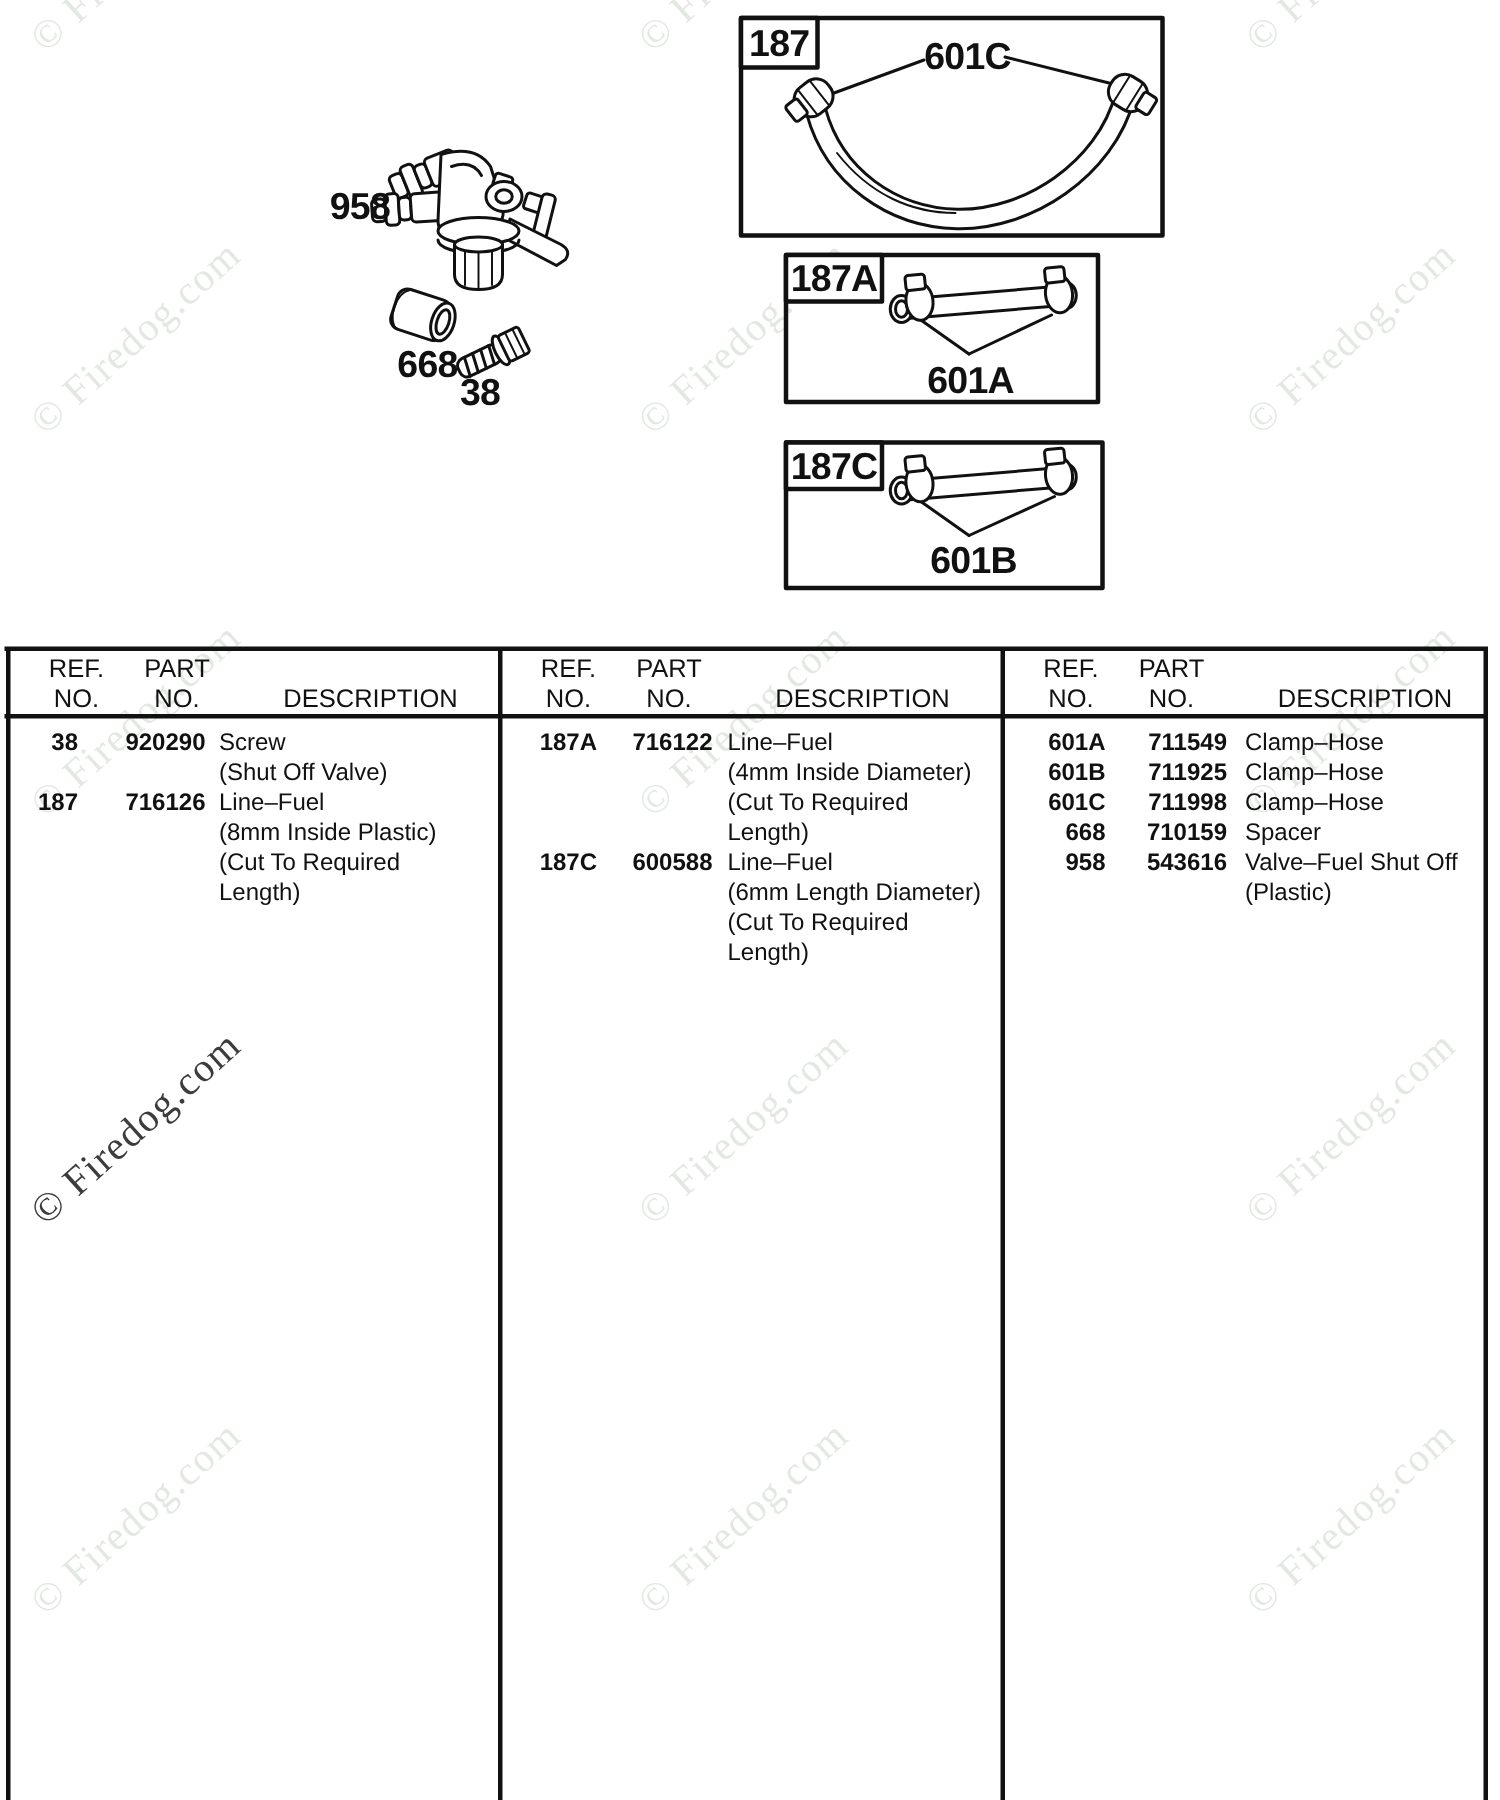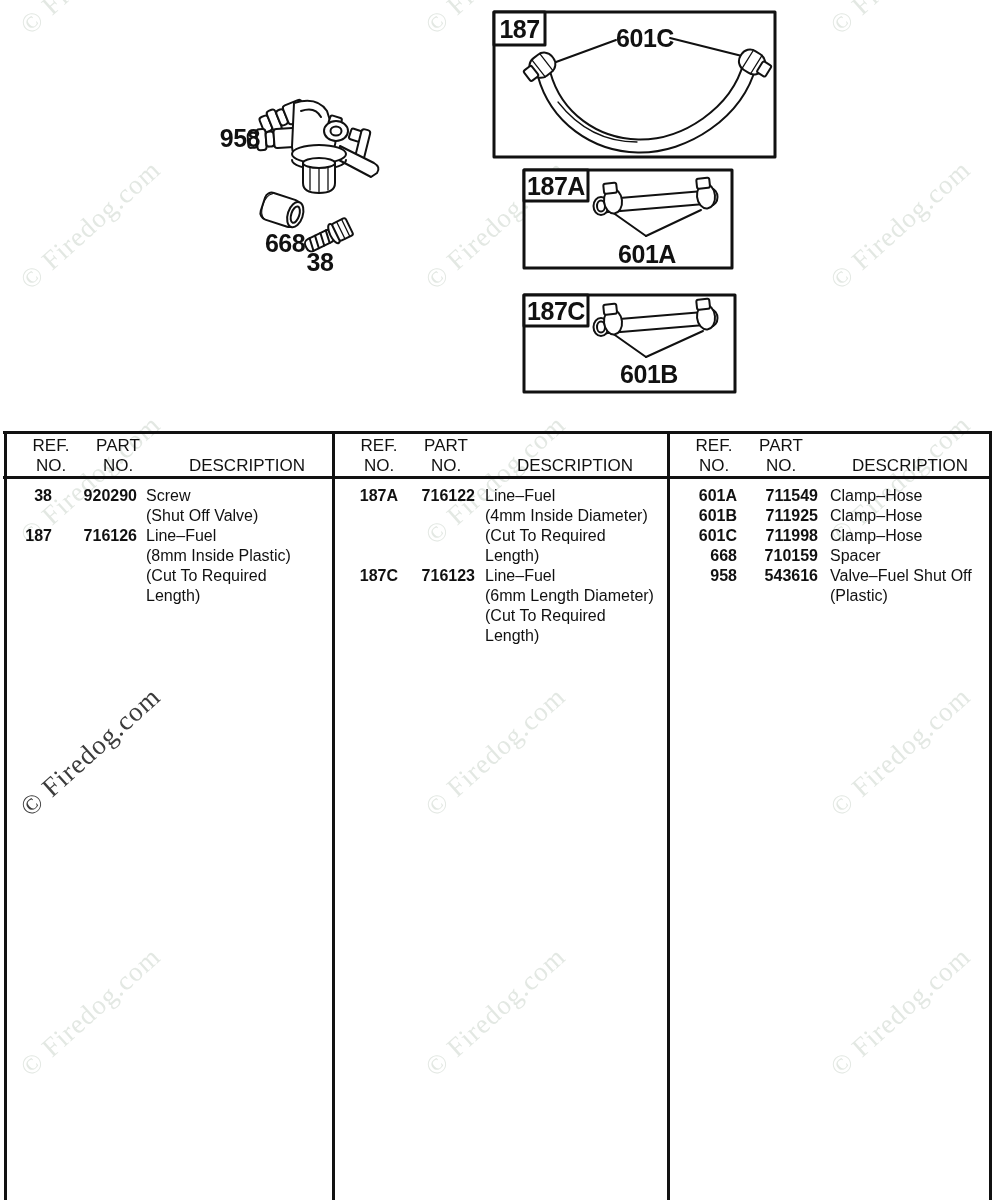"716123" span.part { text: 716123 -> 600588 }
